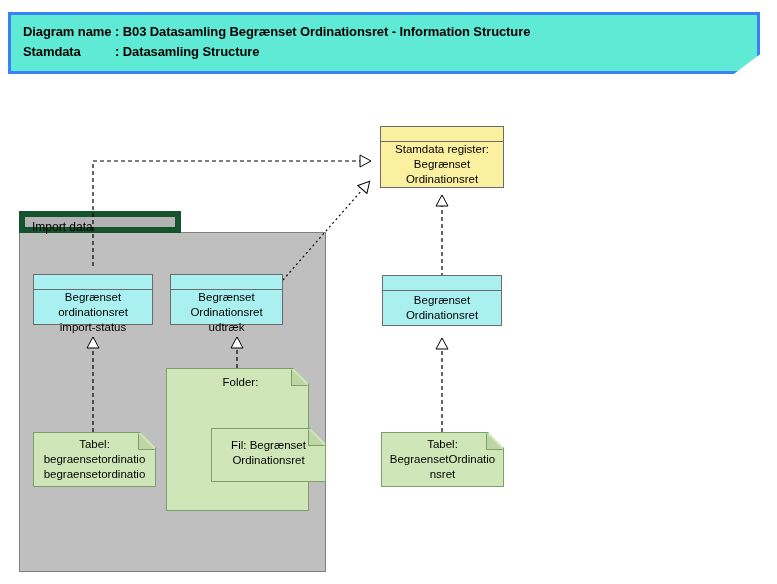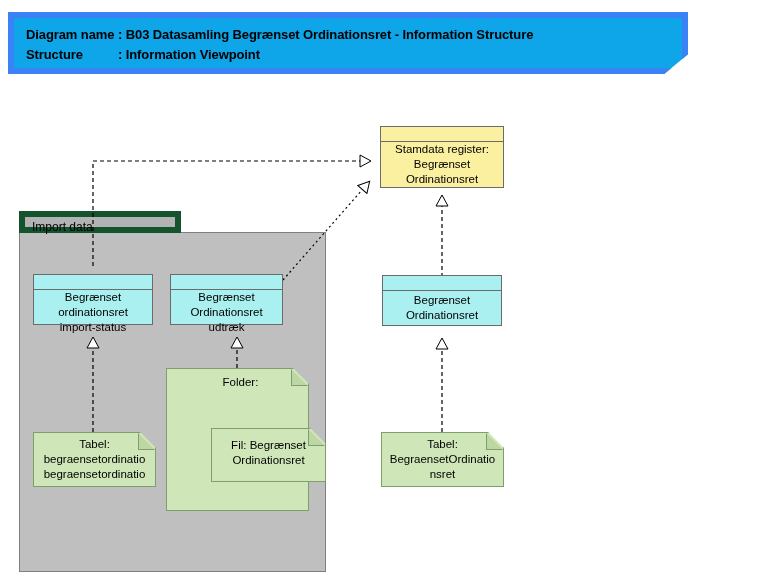"Diagram name : B03 Datasamling" #title-banner { background: #0ea5e9 -> #5eead4; border: 6px solid #3b82f6 -> 3px solid #3b82f6; width: 680px -> 752px }
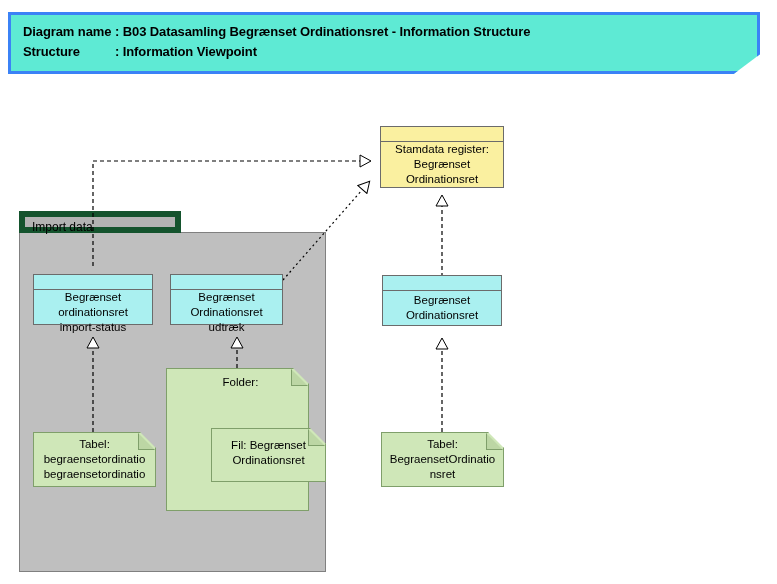"Structure" span.title-label { text: Structure -> Stamdata }
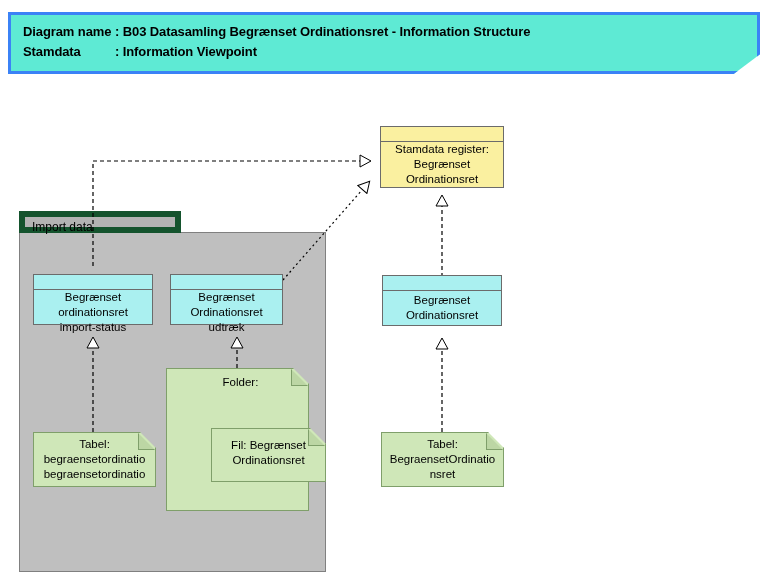"Information Viewpoint" span { text: Information Viewpoint -> Datasamling Structure }
